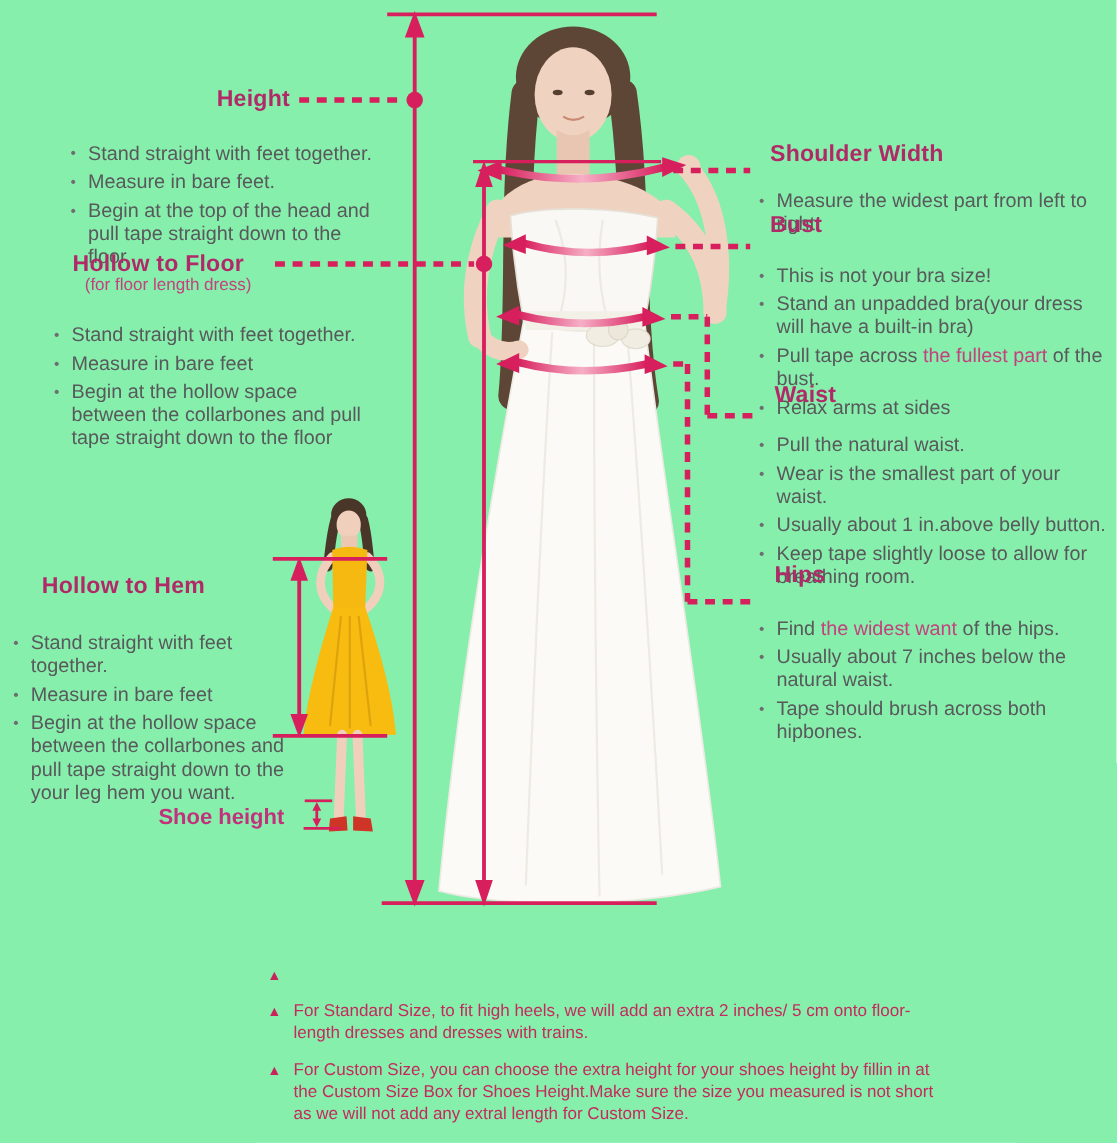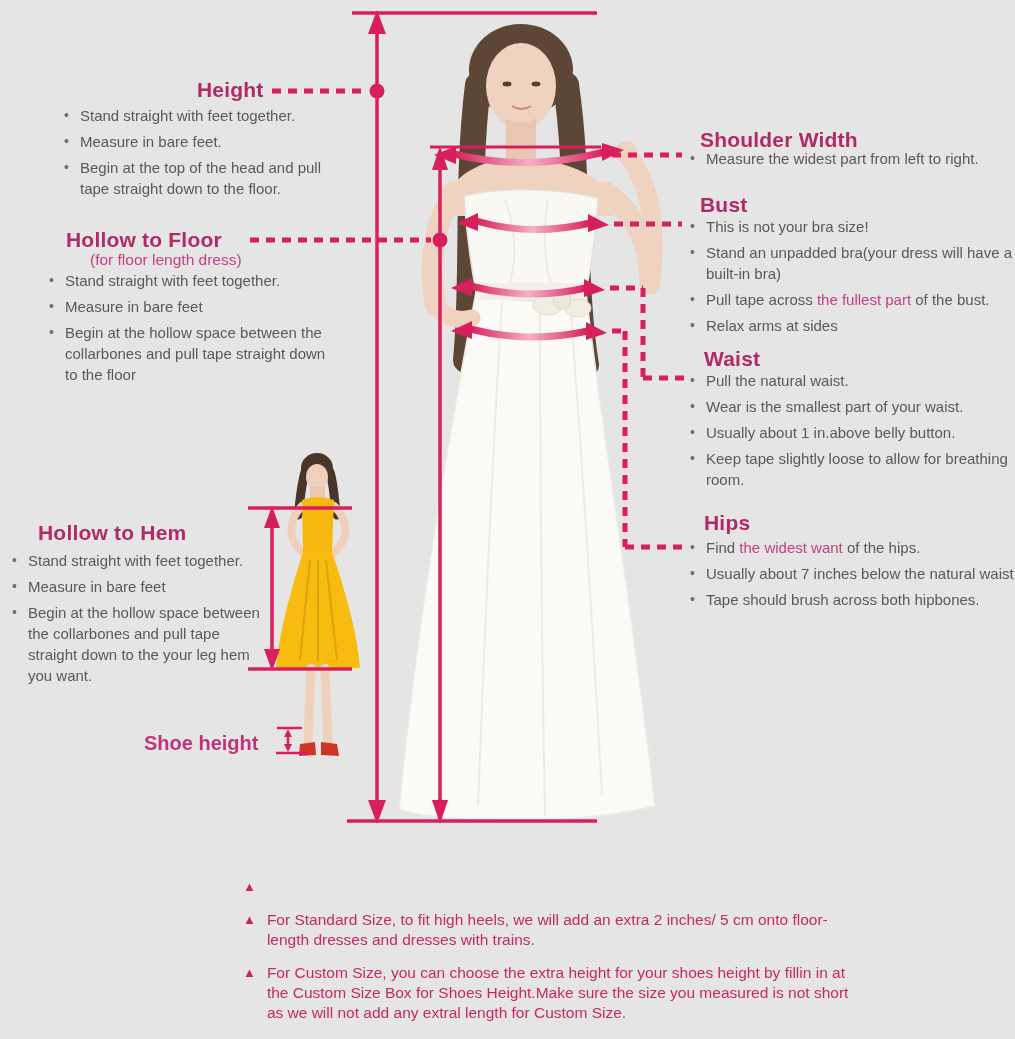"Height" #canvas { background: #e5e5e5 -> #86efac }
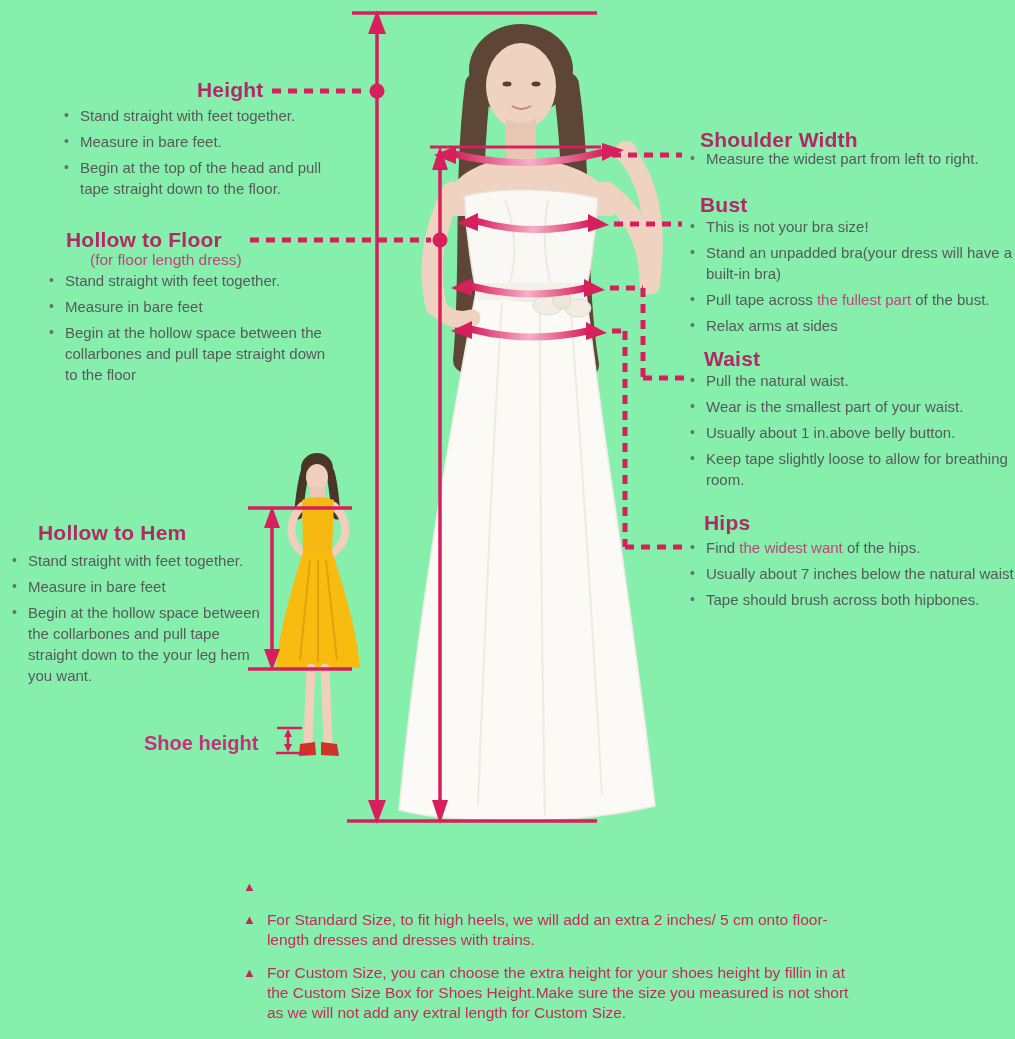"Stand straight with feet together." .blist { font-size: 15px -> 18px; margin-top: none -> 24px }
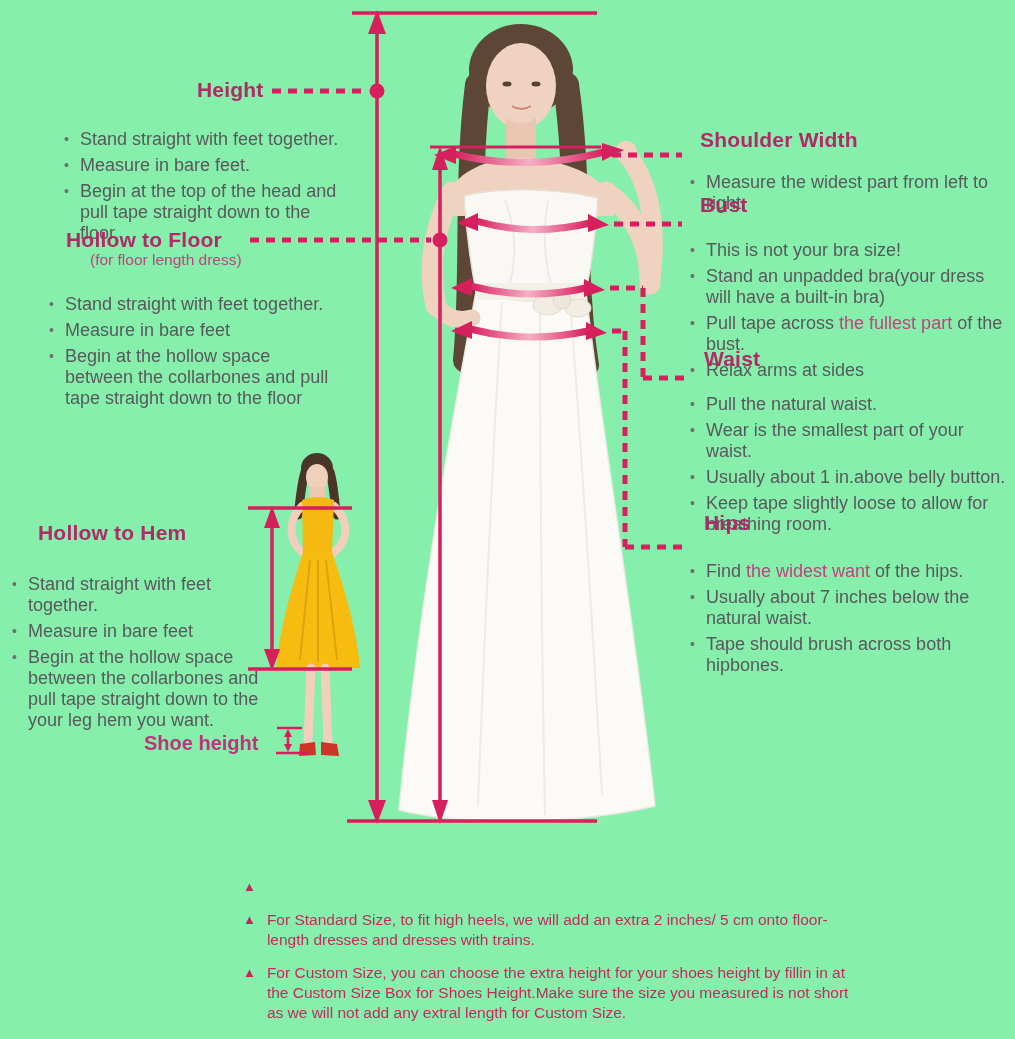"(for floor length dress)" div.txt { margin-left: 13px -> none }
